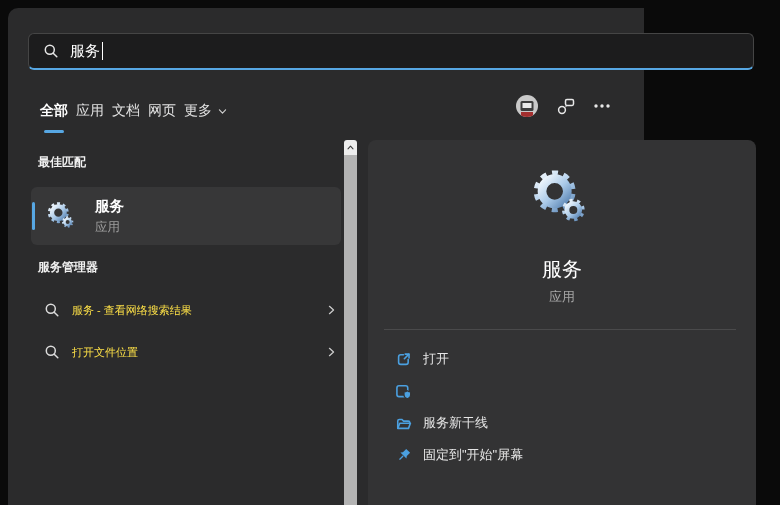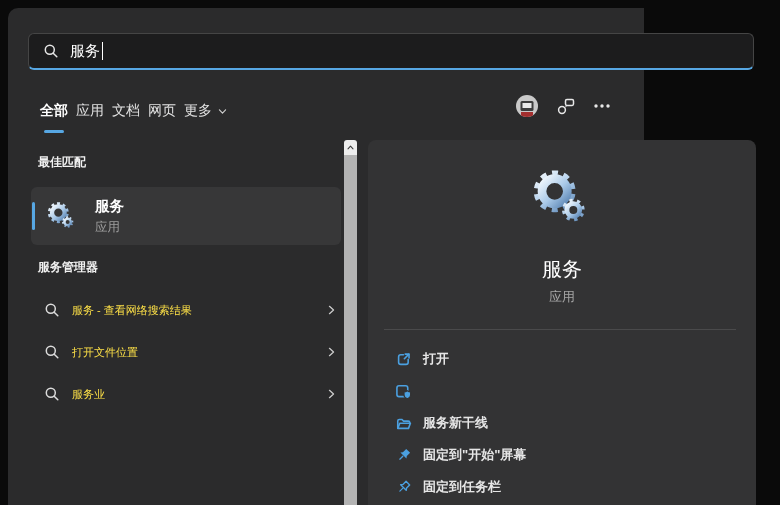"打开" .action-row .alabel { font-weight: bold -> none }
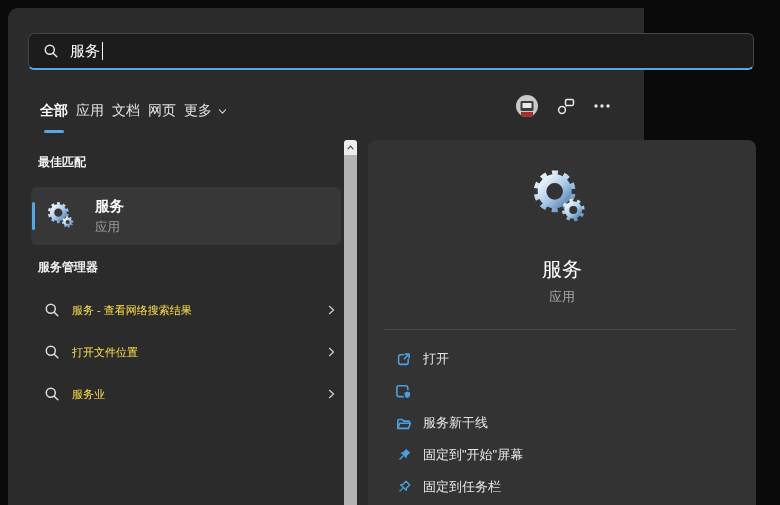"服务业" div.webrow { html: <div> <svg> <use></use> </svg> <span>服务业</span> <svg> <use></use> </svg> </div> -> none }
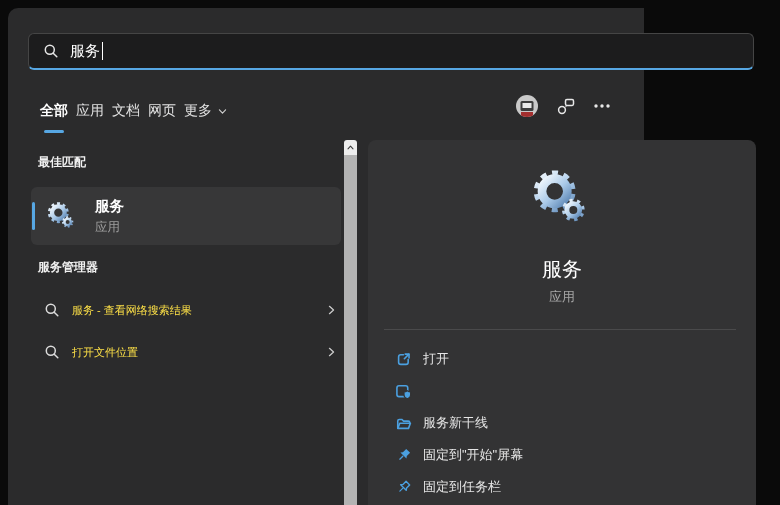"固定到任务栏" div.action-row { html: <div> <svg> <g> <path></path> <rect></rect> </g> </svg> <span>固定到任务栏</span> </div> -> none }
